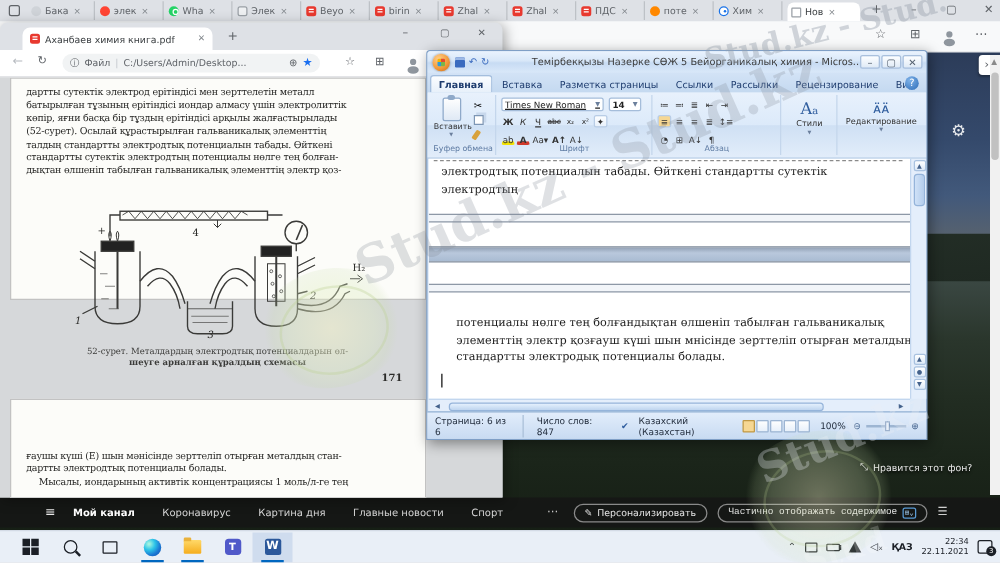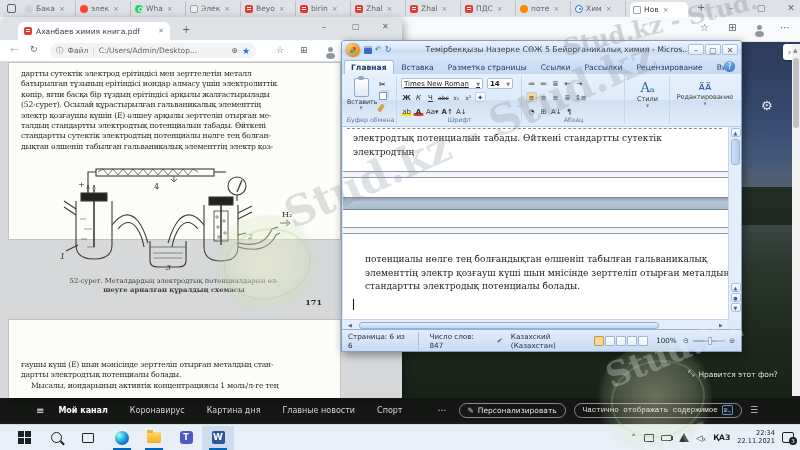"электр қозғаушы күшін (Е) өлшеу" div.bookline { html: <div>электр қозғаушы күшін (Е) өлшеу арқылы зерттеліп отырған ме-</div> -> none }
